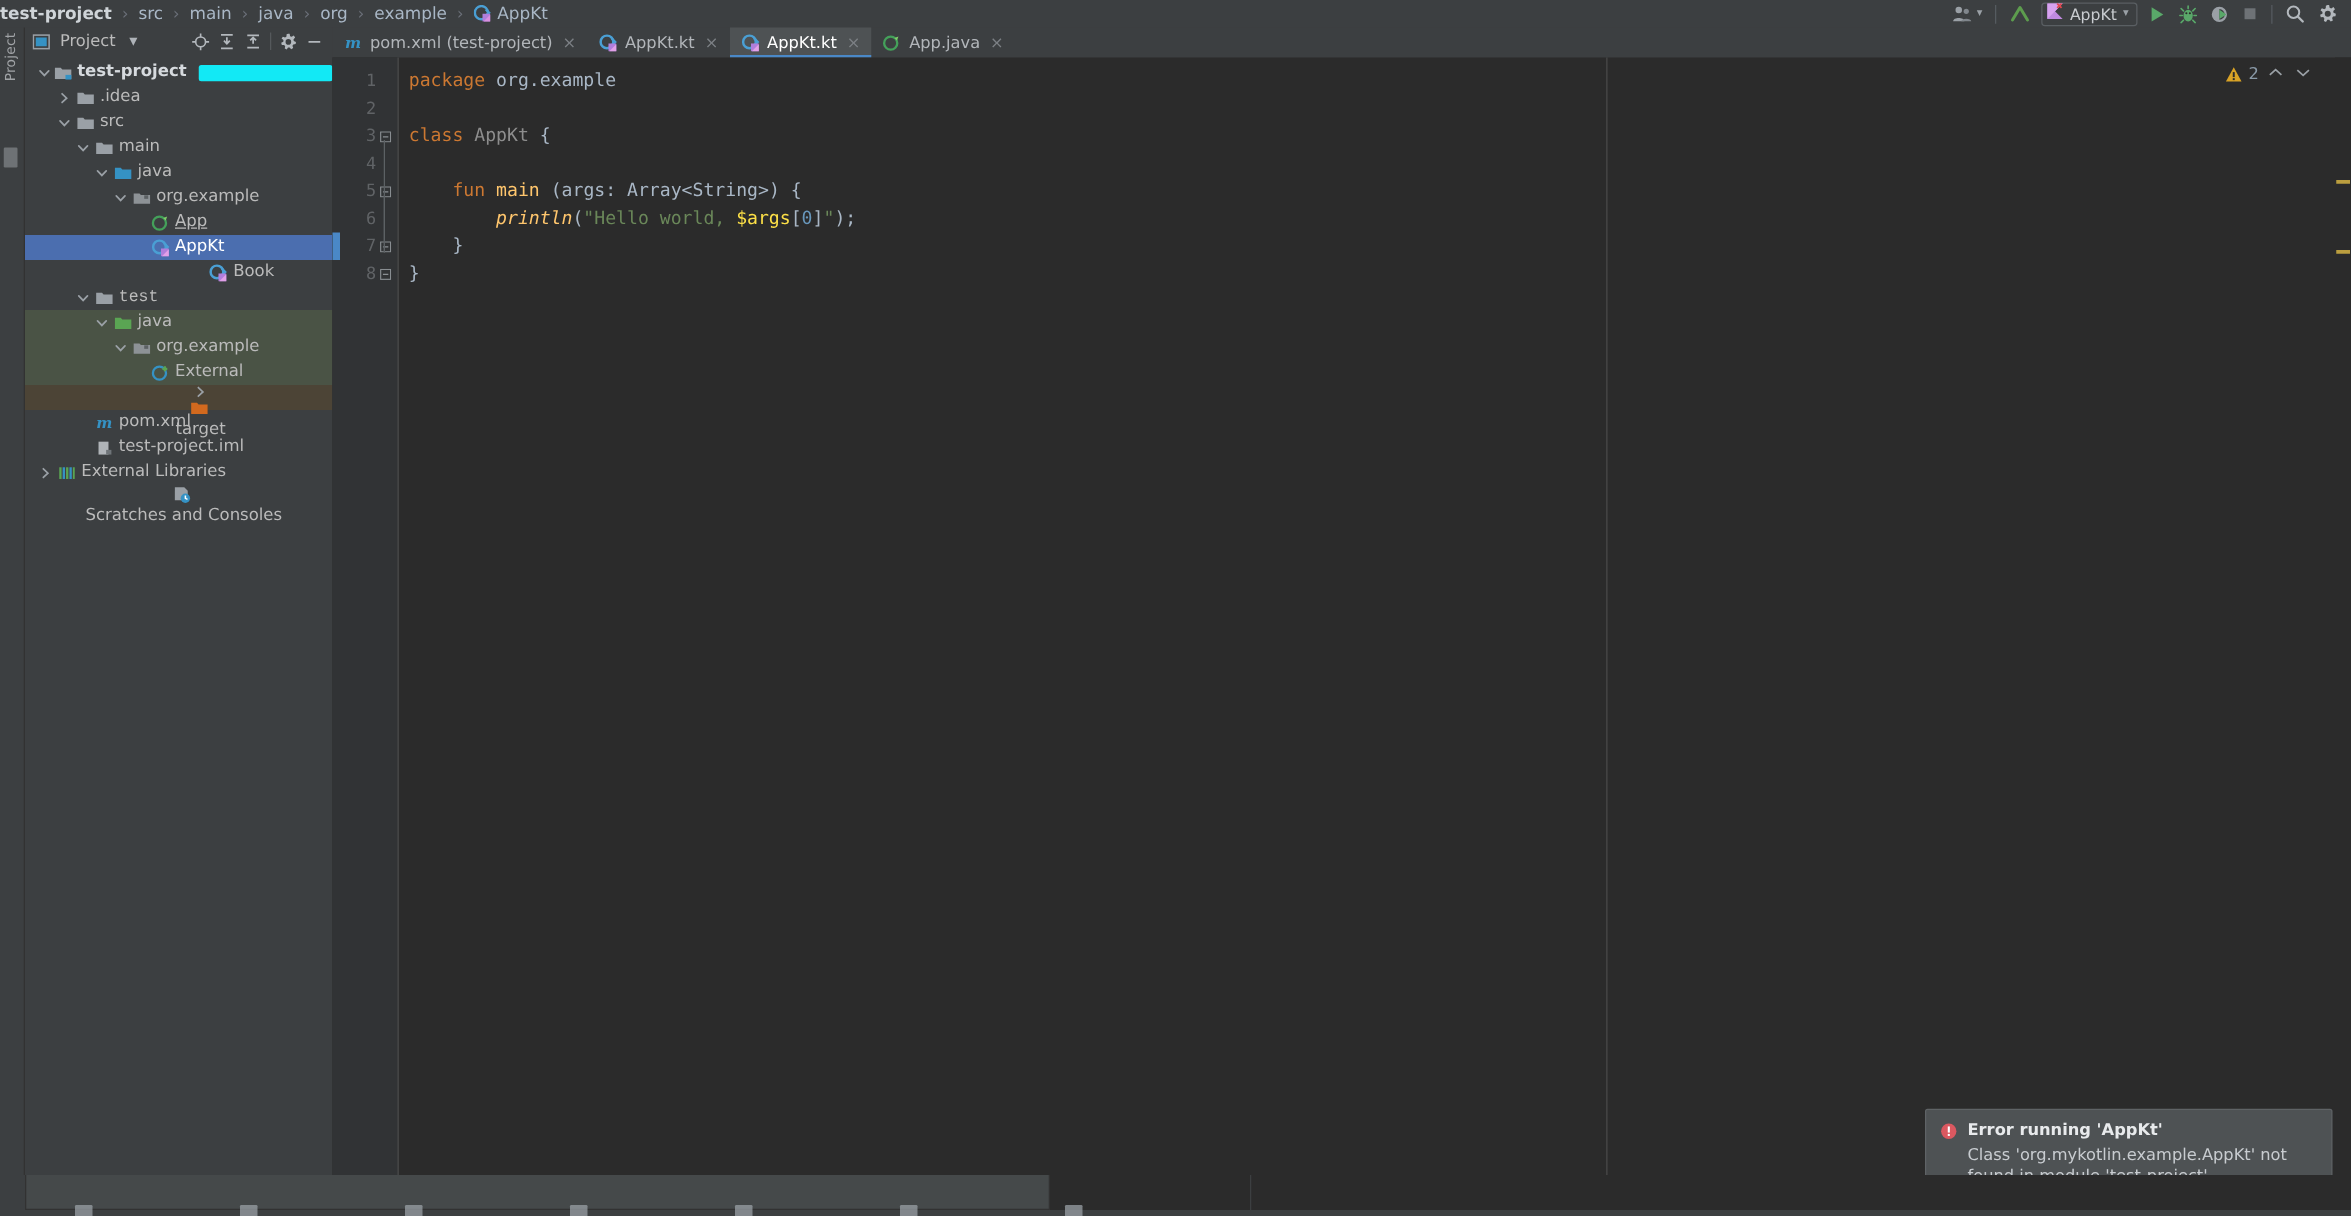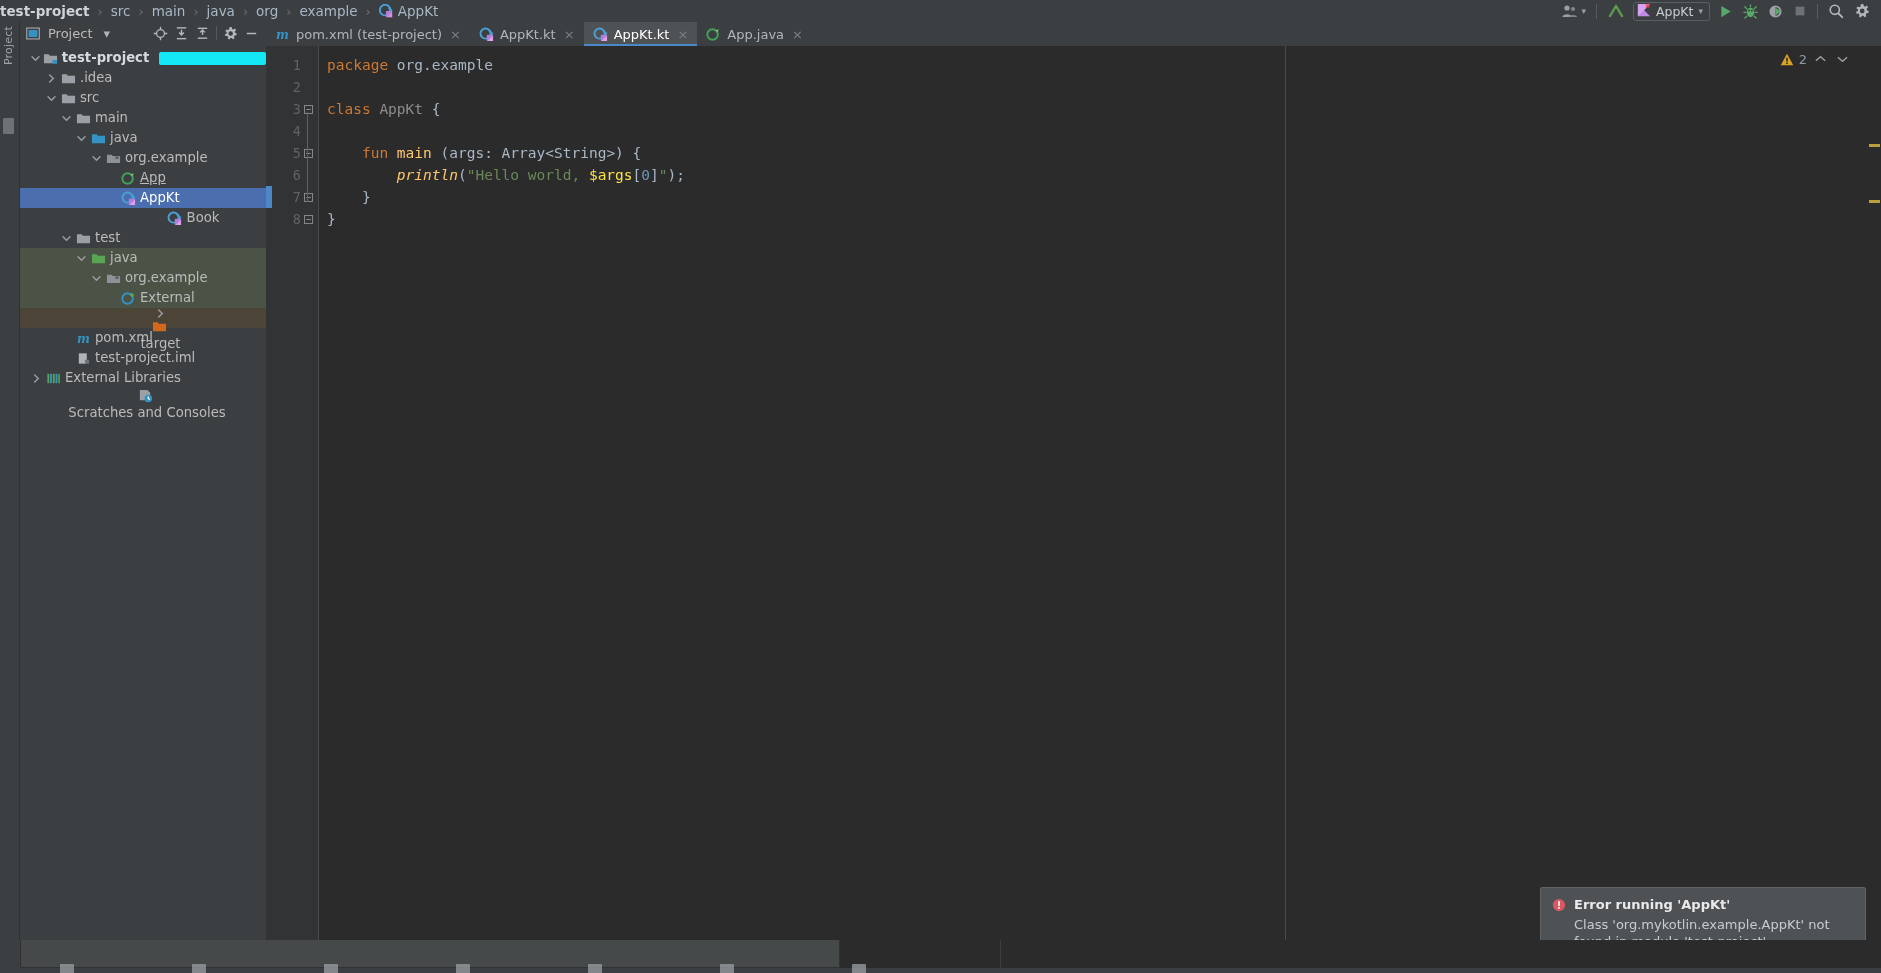"test" div.trow { font-family: none -> Liberation Mono, monospace }
